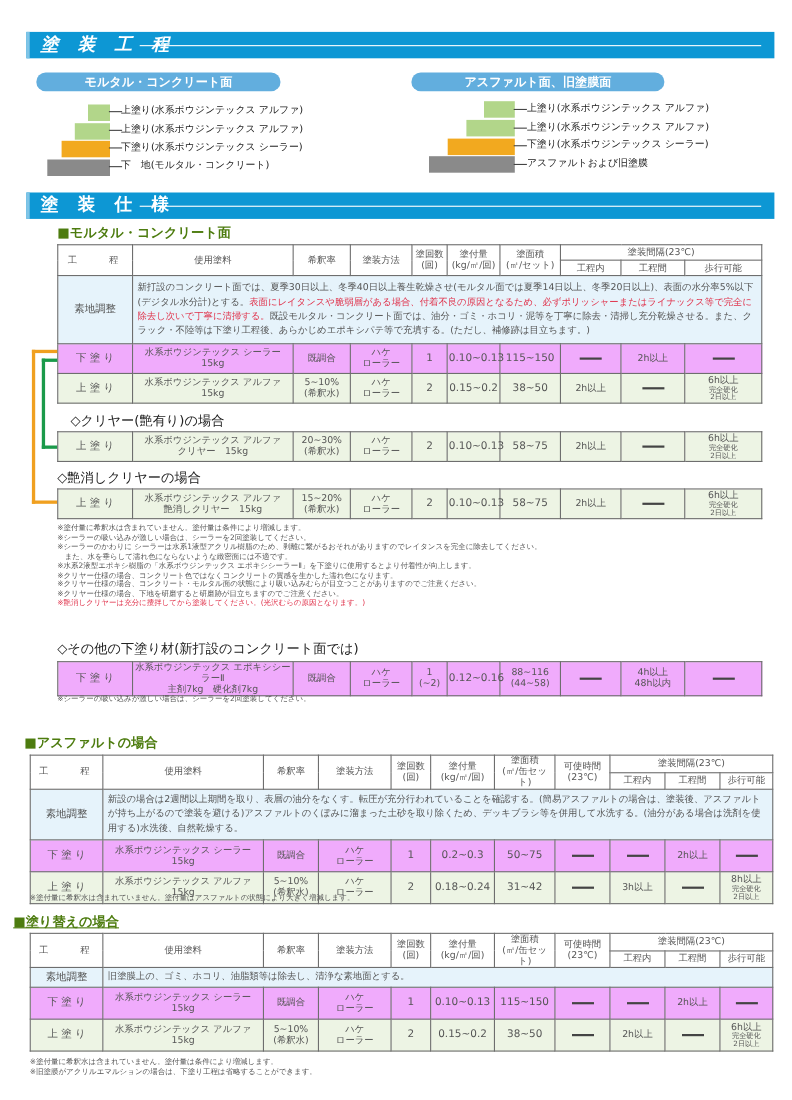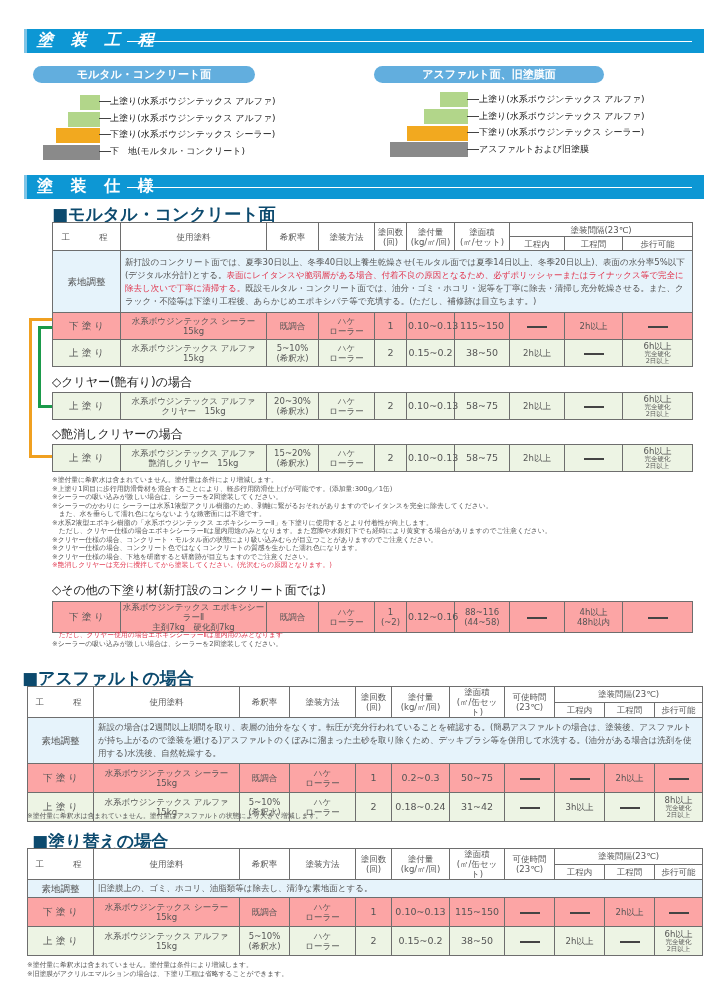"■モルタル・コンクリート面" .sub-h { color: #0c4a6e -> #4d7c0f; font-size: 17px -> 12px }
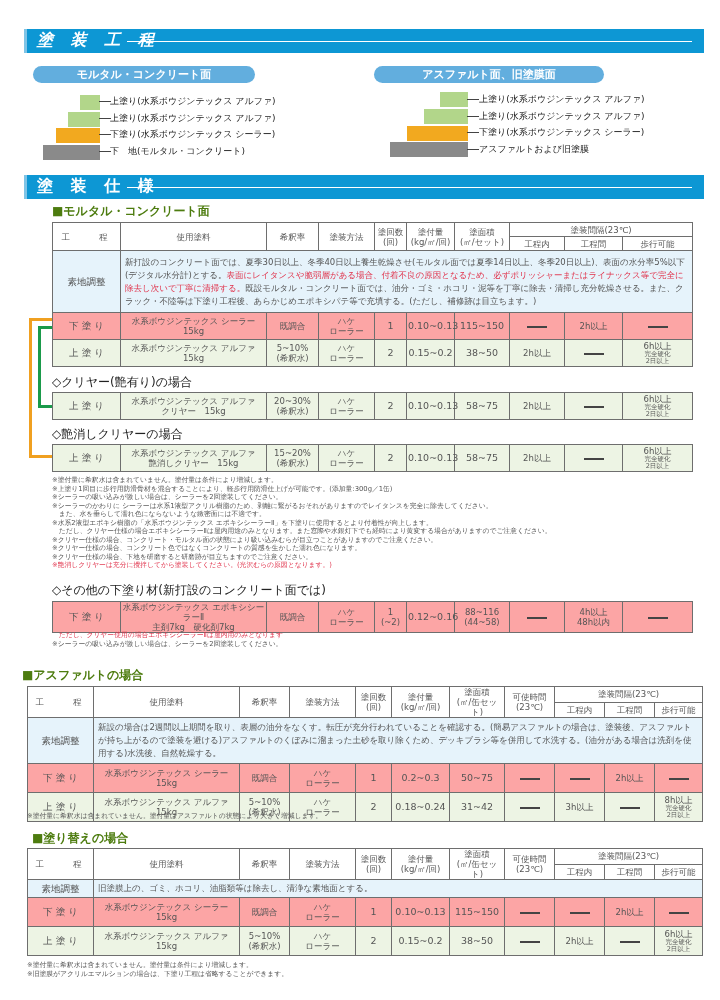"下 塗 り" table.spec tr.under td { background: #fca5a5 -> #f0abfc }
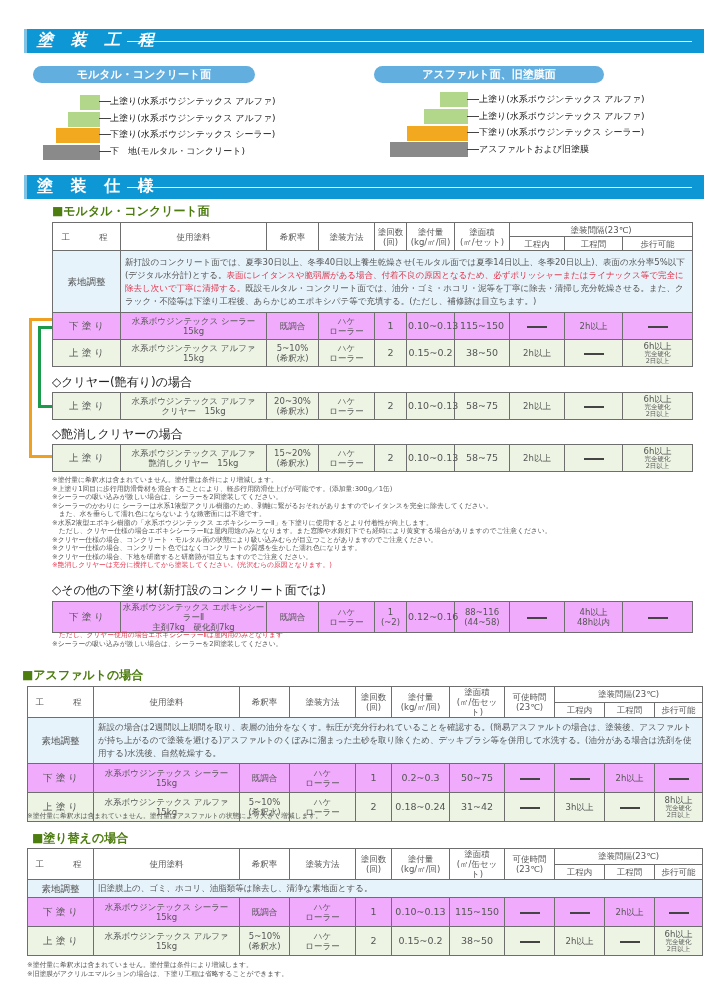"◇クリヤー(艶有り)の場合" div.sub-h2 { left: 52px -> 64px }
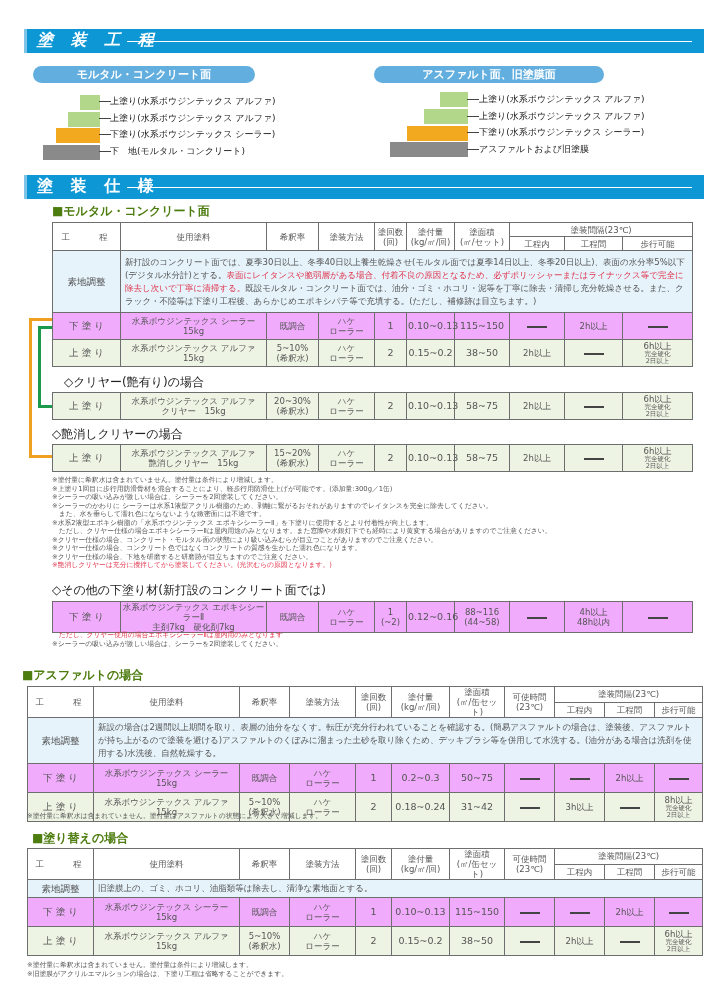"※上塗り1回目に歩行用防滑骨材を混合することにより、軽歩行用防滑仕上げが可能です" div { html: <div>※上塗り1回目に歩行用防滑骨材を混合することにより、軽歩行用防滑仕上げが可能です。(添加量:300g／1缶)</div> -> none }
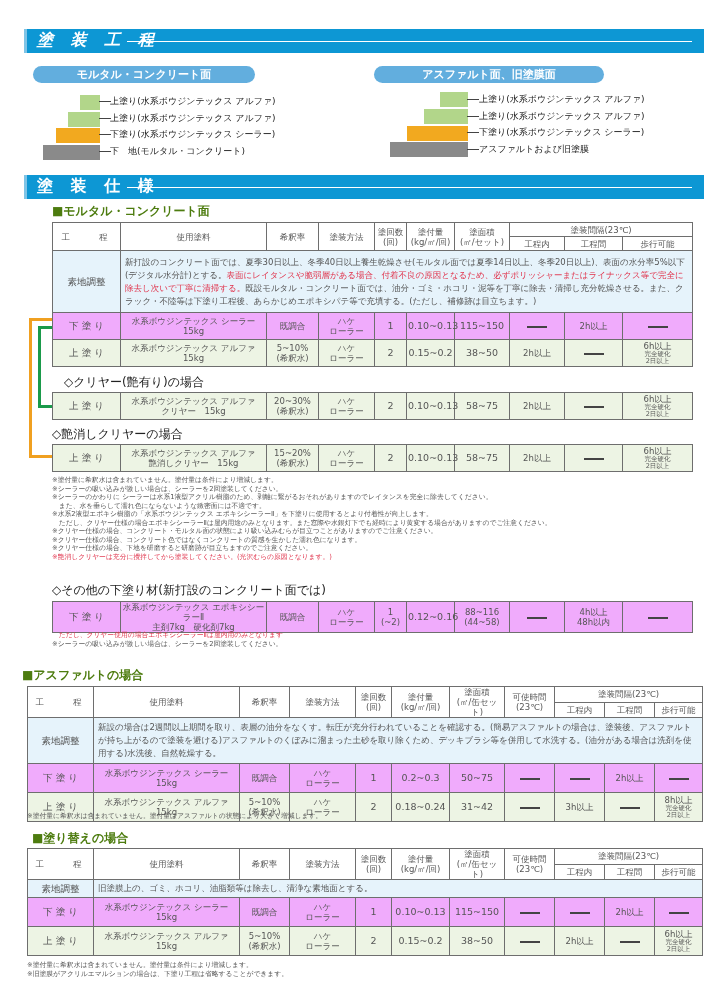"ただし、クリヤー仕様の場合エポキシシーラーⅡは屋内用途のみとなります。また窓際や" div { html: <div> ただし、クリヤー仕様の場合エポキシシーラーⅡは屋内用途のみとなります。また窓際や水銀灯下でも経時により黄変する場合がありますのでご注意ください。</div> -> none }
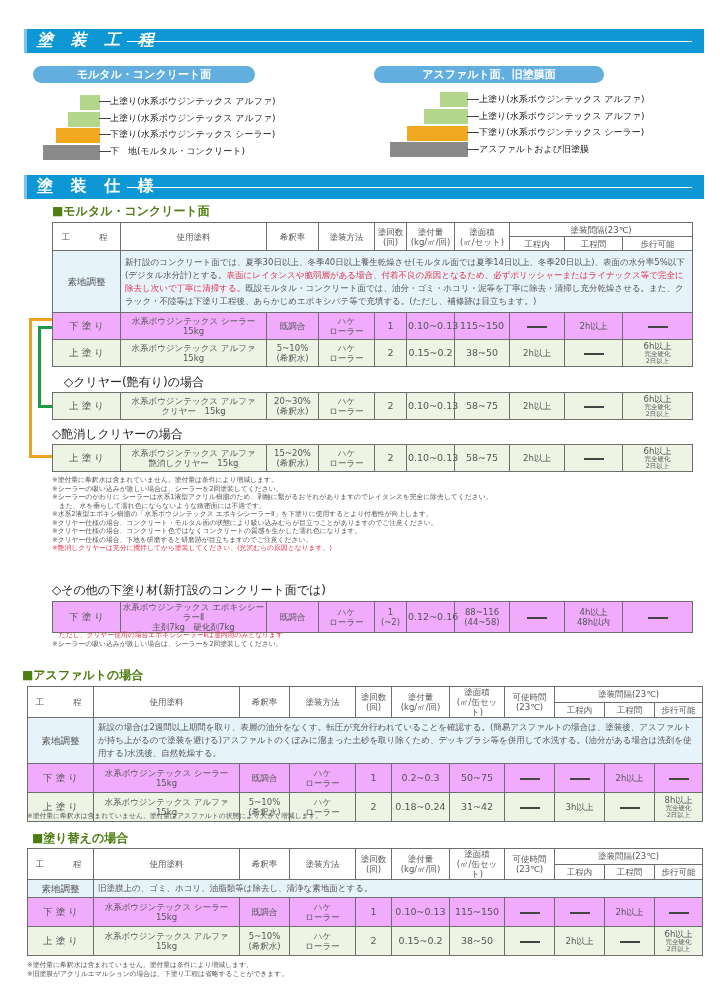"※クリヤー仕様の場合、コンクリート・モルタル面の状態により吸い込みむらが目立つこ" div { order: before "※クリヤー仕様の場合、コンクリート色ではなくコンクリートの質感を生かした濡れ色に" -> after "※クリヤー仕様の場合、コンクリート色ではなくコンクリートの質感を生かした濡れ色に" }
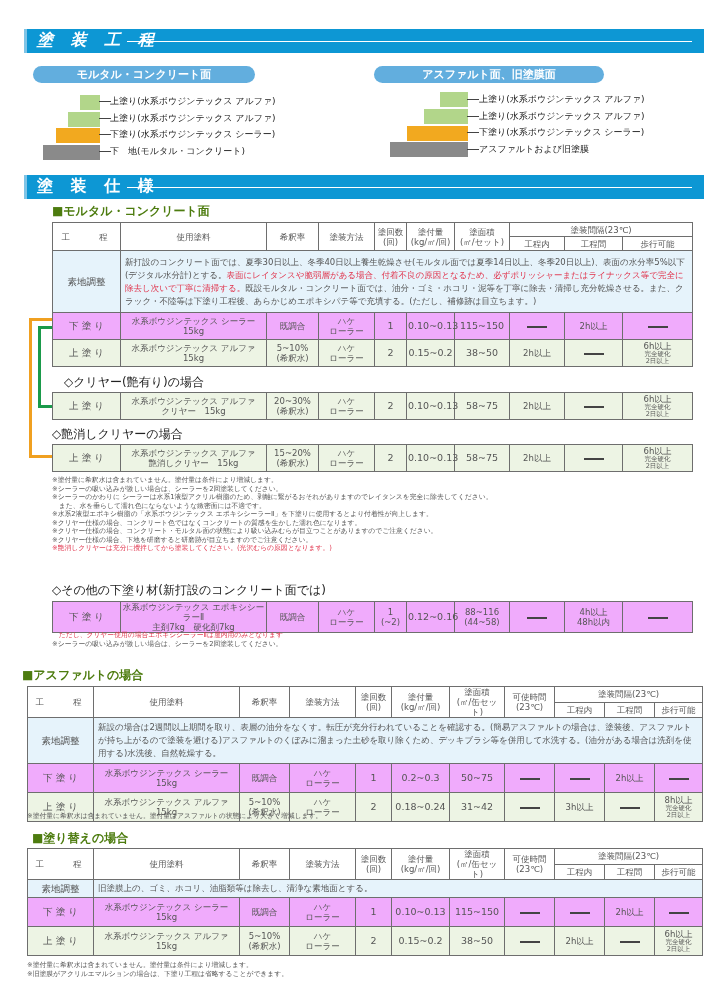"ただし、クリヤー使用の場合エポキシシーラーⅡは屋内用のみとなります" div.red { html: <div> ただし、クリヤー使用の場合エポキシシーラーⅡは屋内用のみとなります</div> -> none }
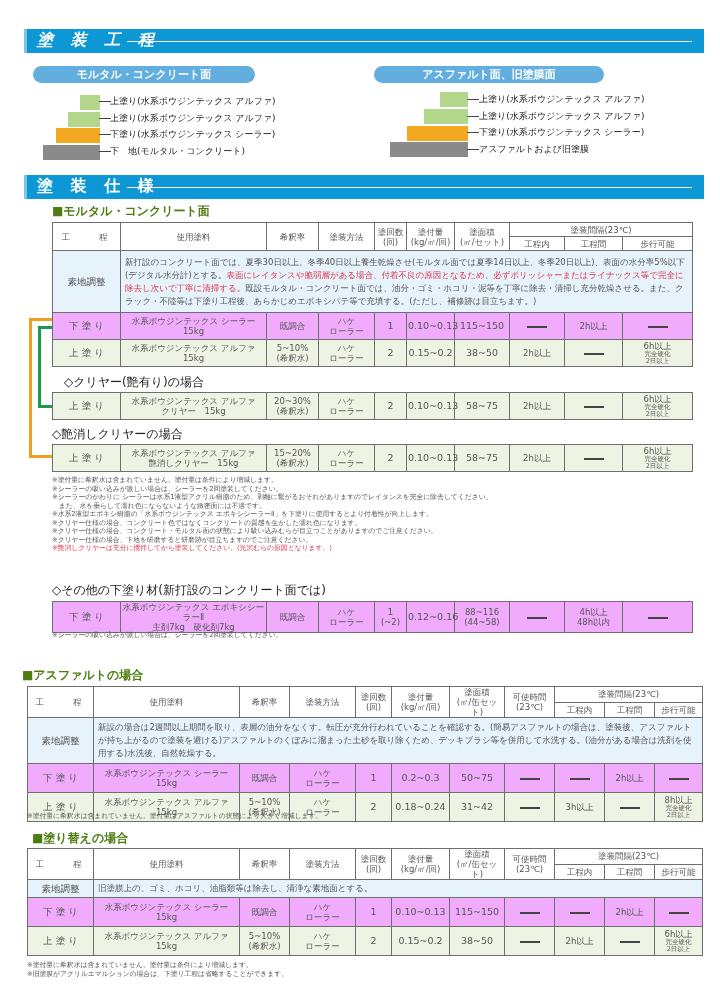"■塗り替えの場合" div.sub-h { left: 32px -> 12px; text-decoration: none -> underline }
